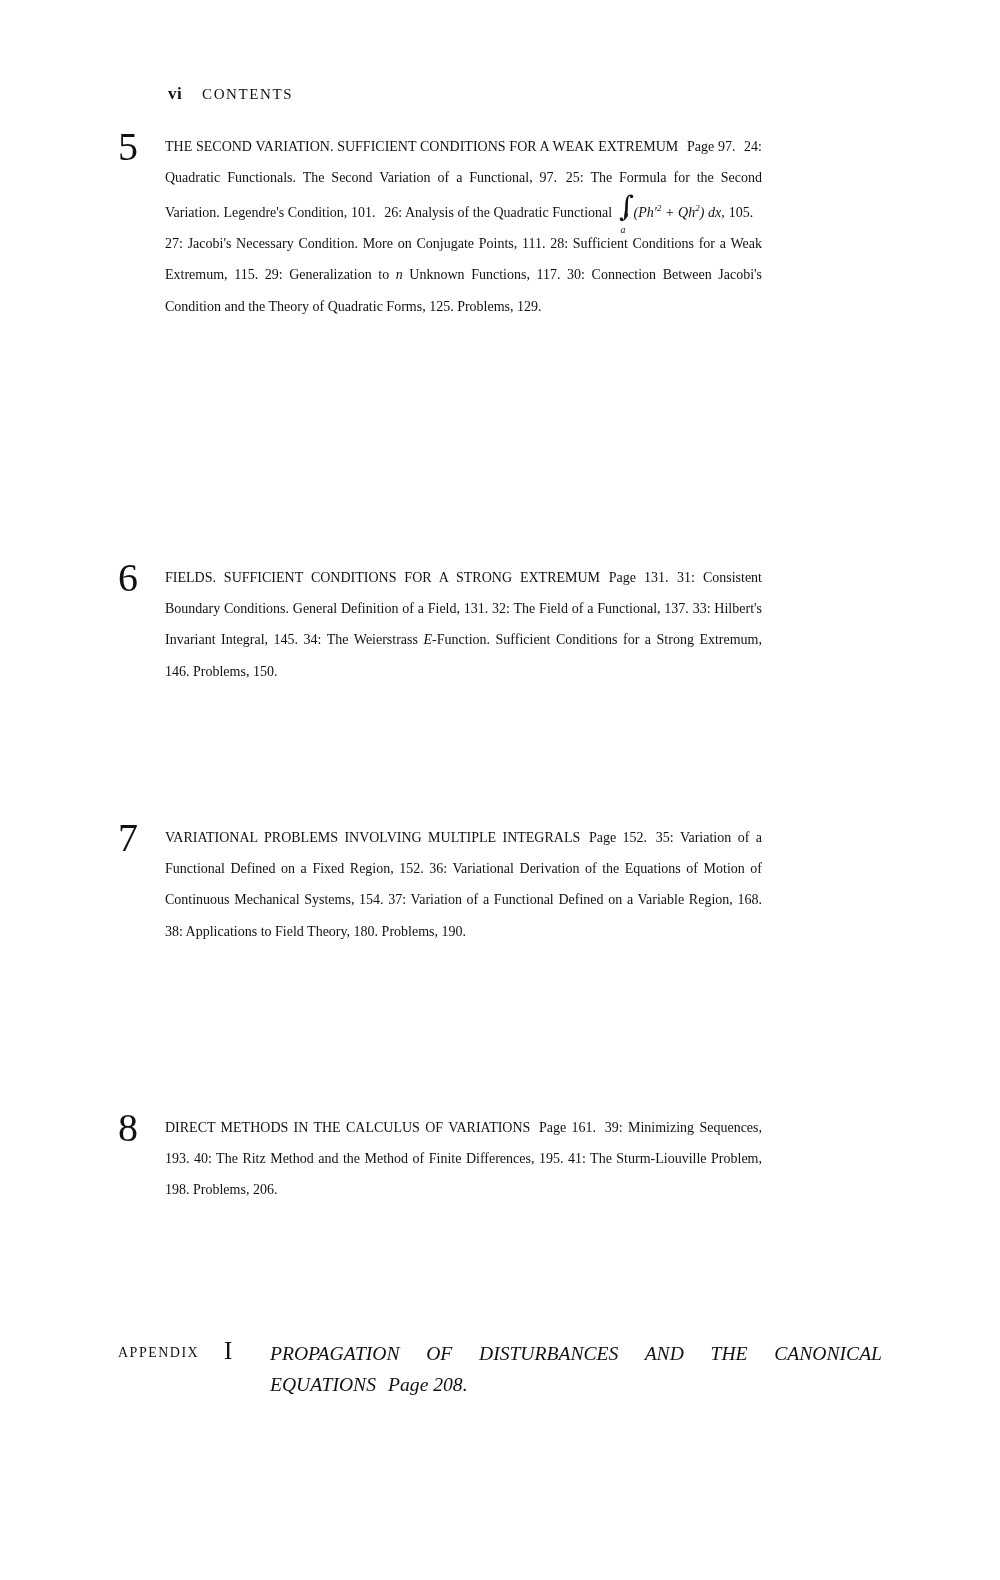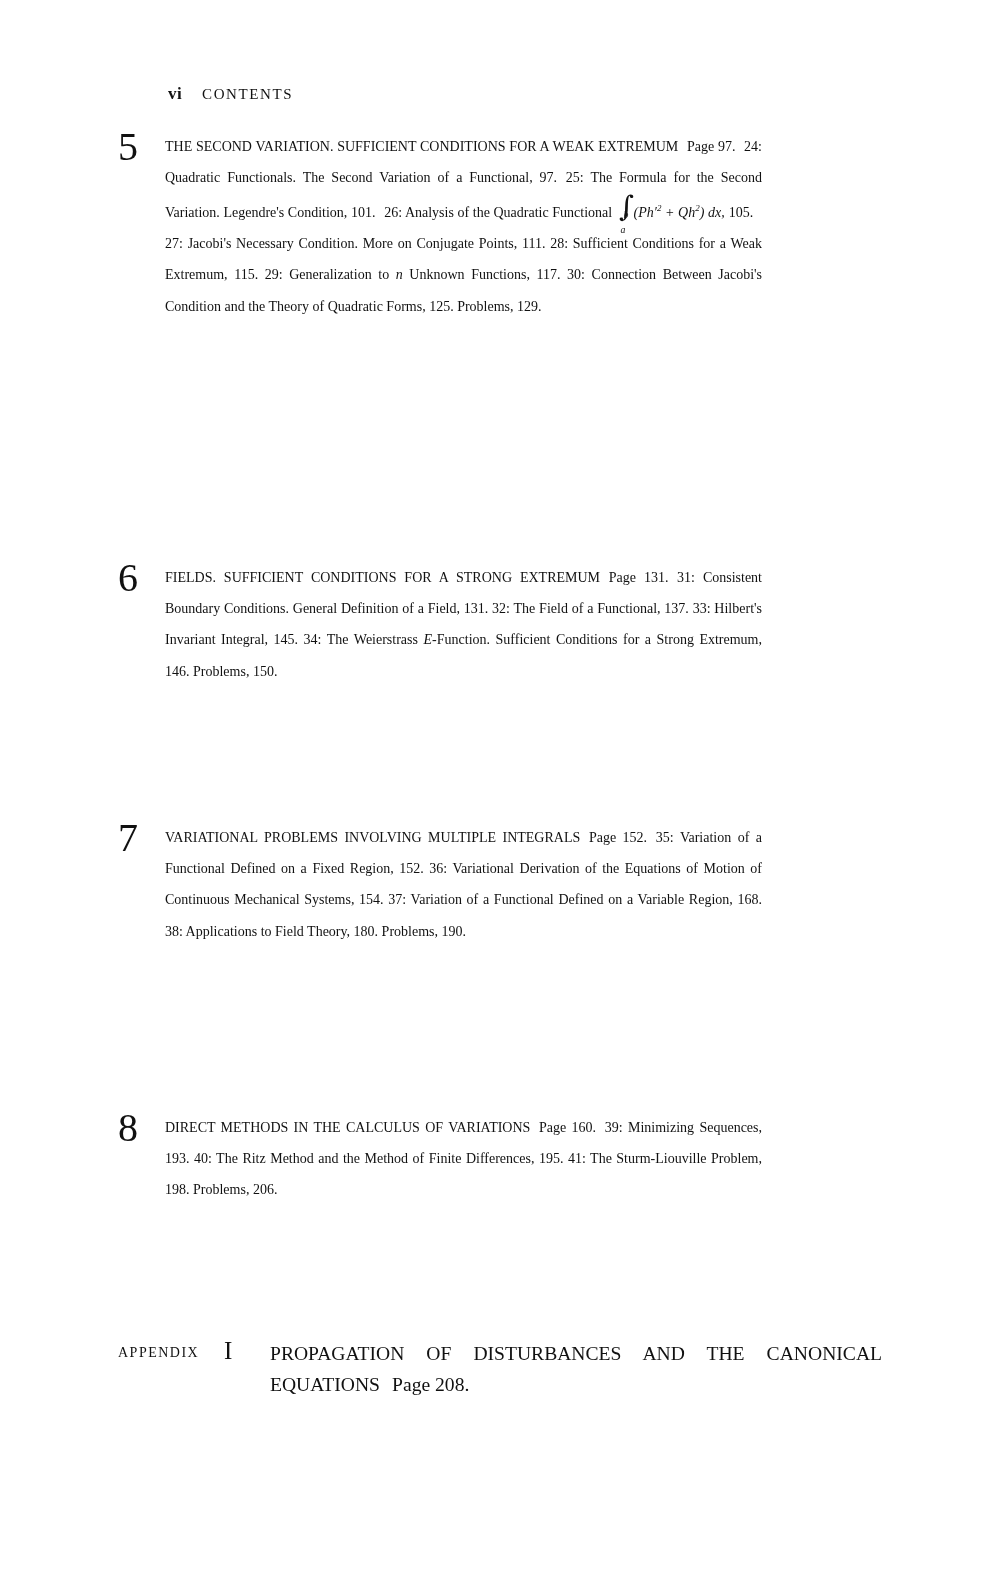"Page 160." span { text: 160 -> 161 }
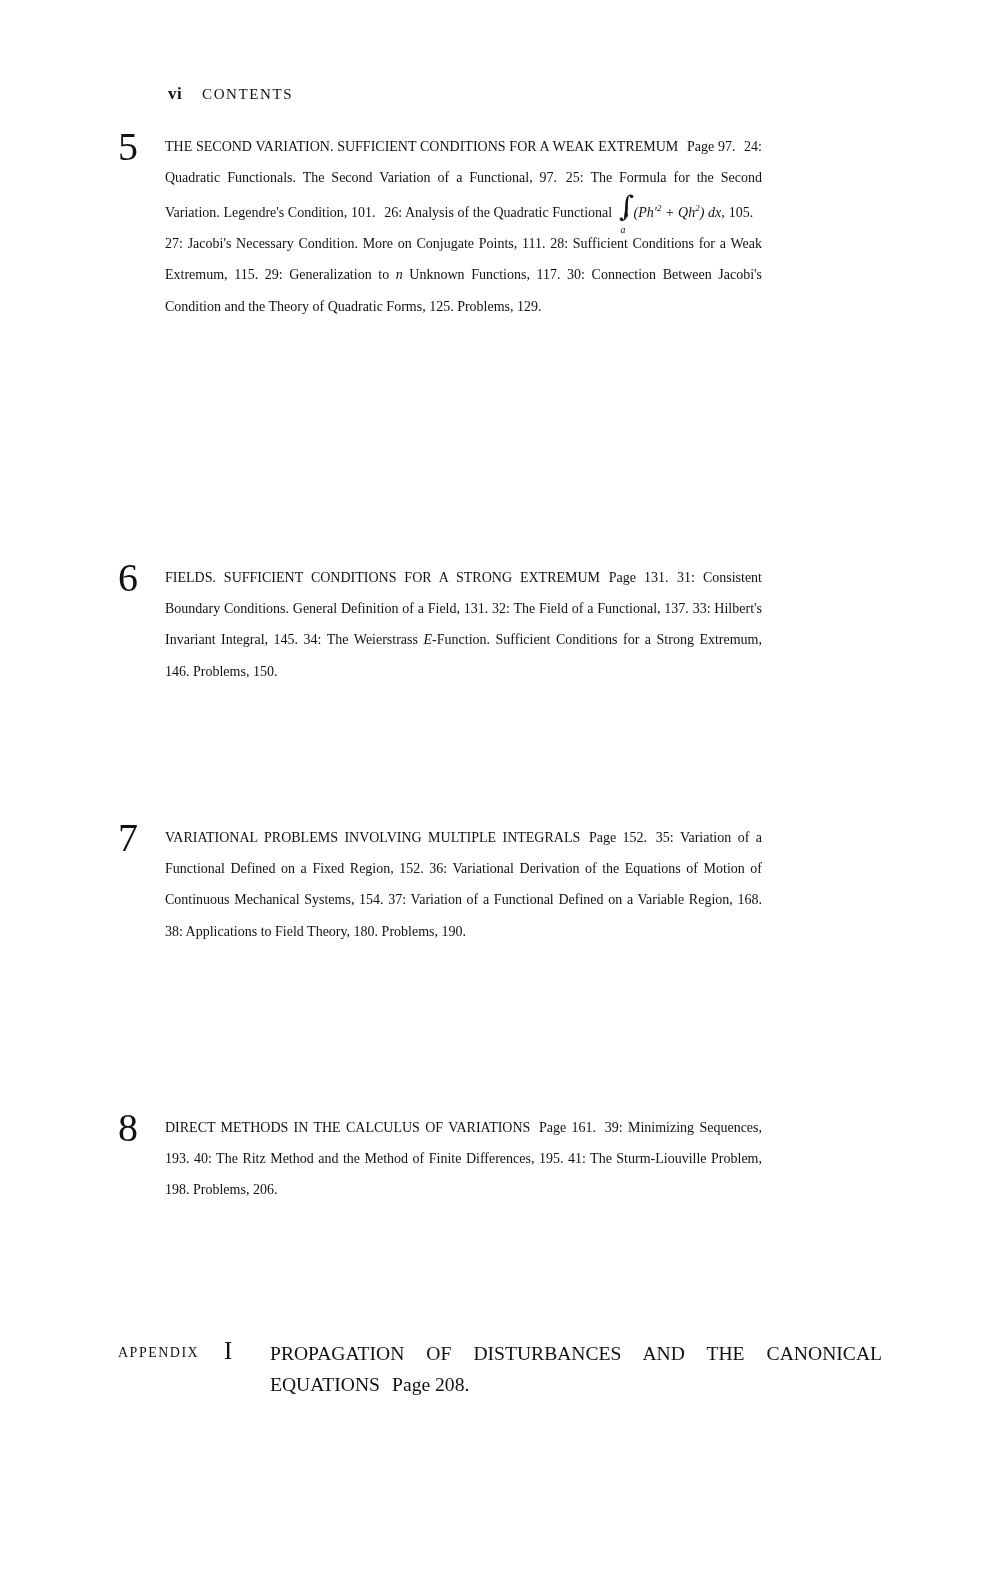"PROPAGATION OF DISTURBANCES AND THE" .appendix .body { font-style: none -> italic }
